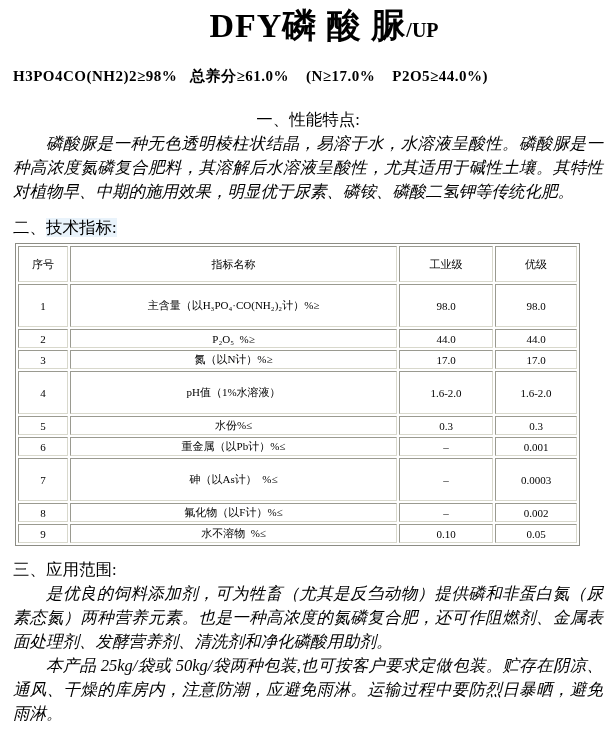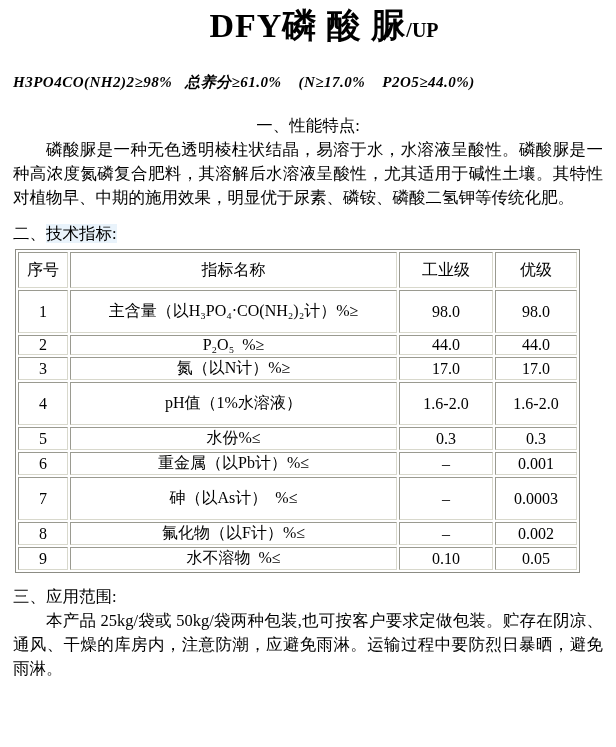"H3PO4CO(NH2)2≥98% 总养分≥61.0% (N≥17.0%" .formula { font-style: italic -> none; margin-top: 19px -> 13px }
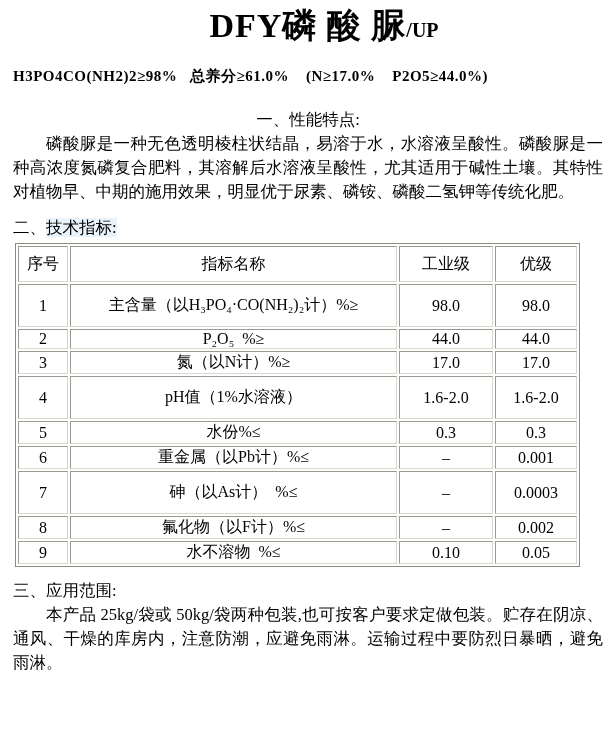"磷酸脲是一种无色透明棱柱状结晶，易溶于水，水溶液呈酸性。磷酸脲是一种高浓度氮磷复" .para { font-style: none -> italic }
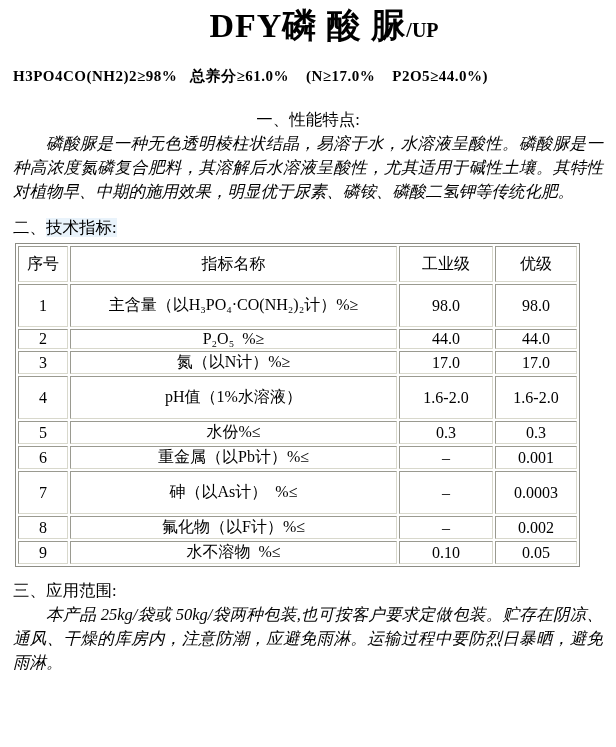"序号" table.spec th, table.spec td { font-size: 16px -> 11px }
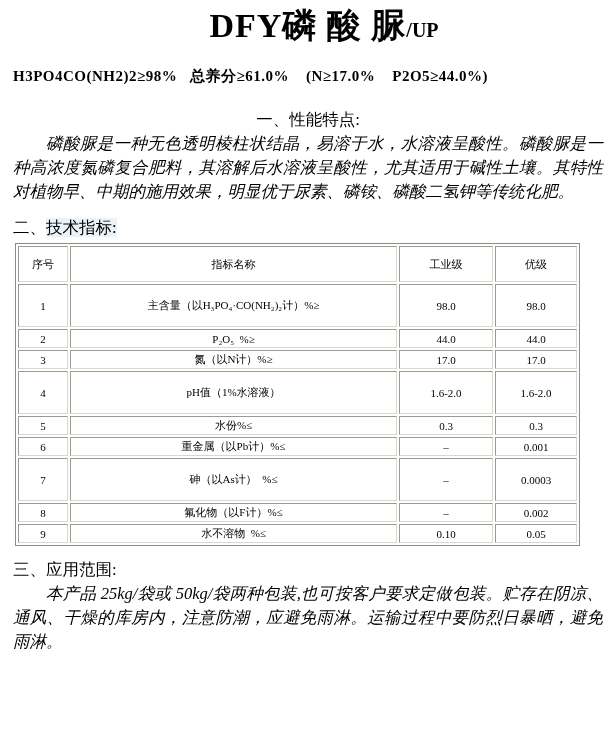"是优良的饲料添加剂，可为牲畜（尤其是反刍动物）提供磷和非蛋白氮（尿素态氮）两种营" div.para { html: none -> <div>是优良的饲料添加剂，可为牲畜（尤其是反刍动物）提供磷和非蛋白氮（尿素态氮）两种营养元素。也是一种高浓度的氮磷复合肥，还可作阻燃剂、金属表面处理剂、发酵营养剂、清洗剂和净化磷酸用助剂。</div> }
